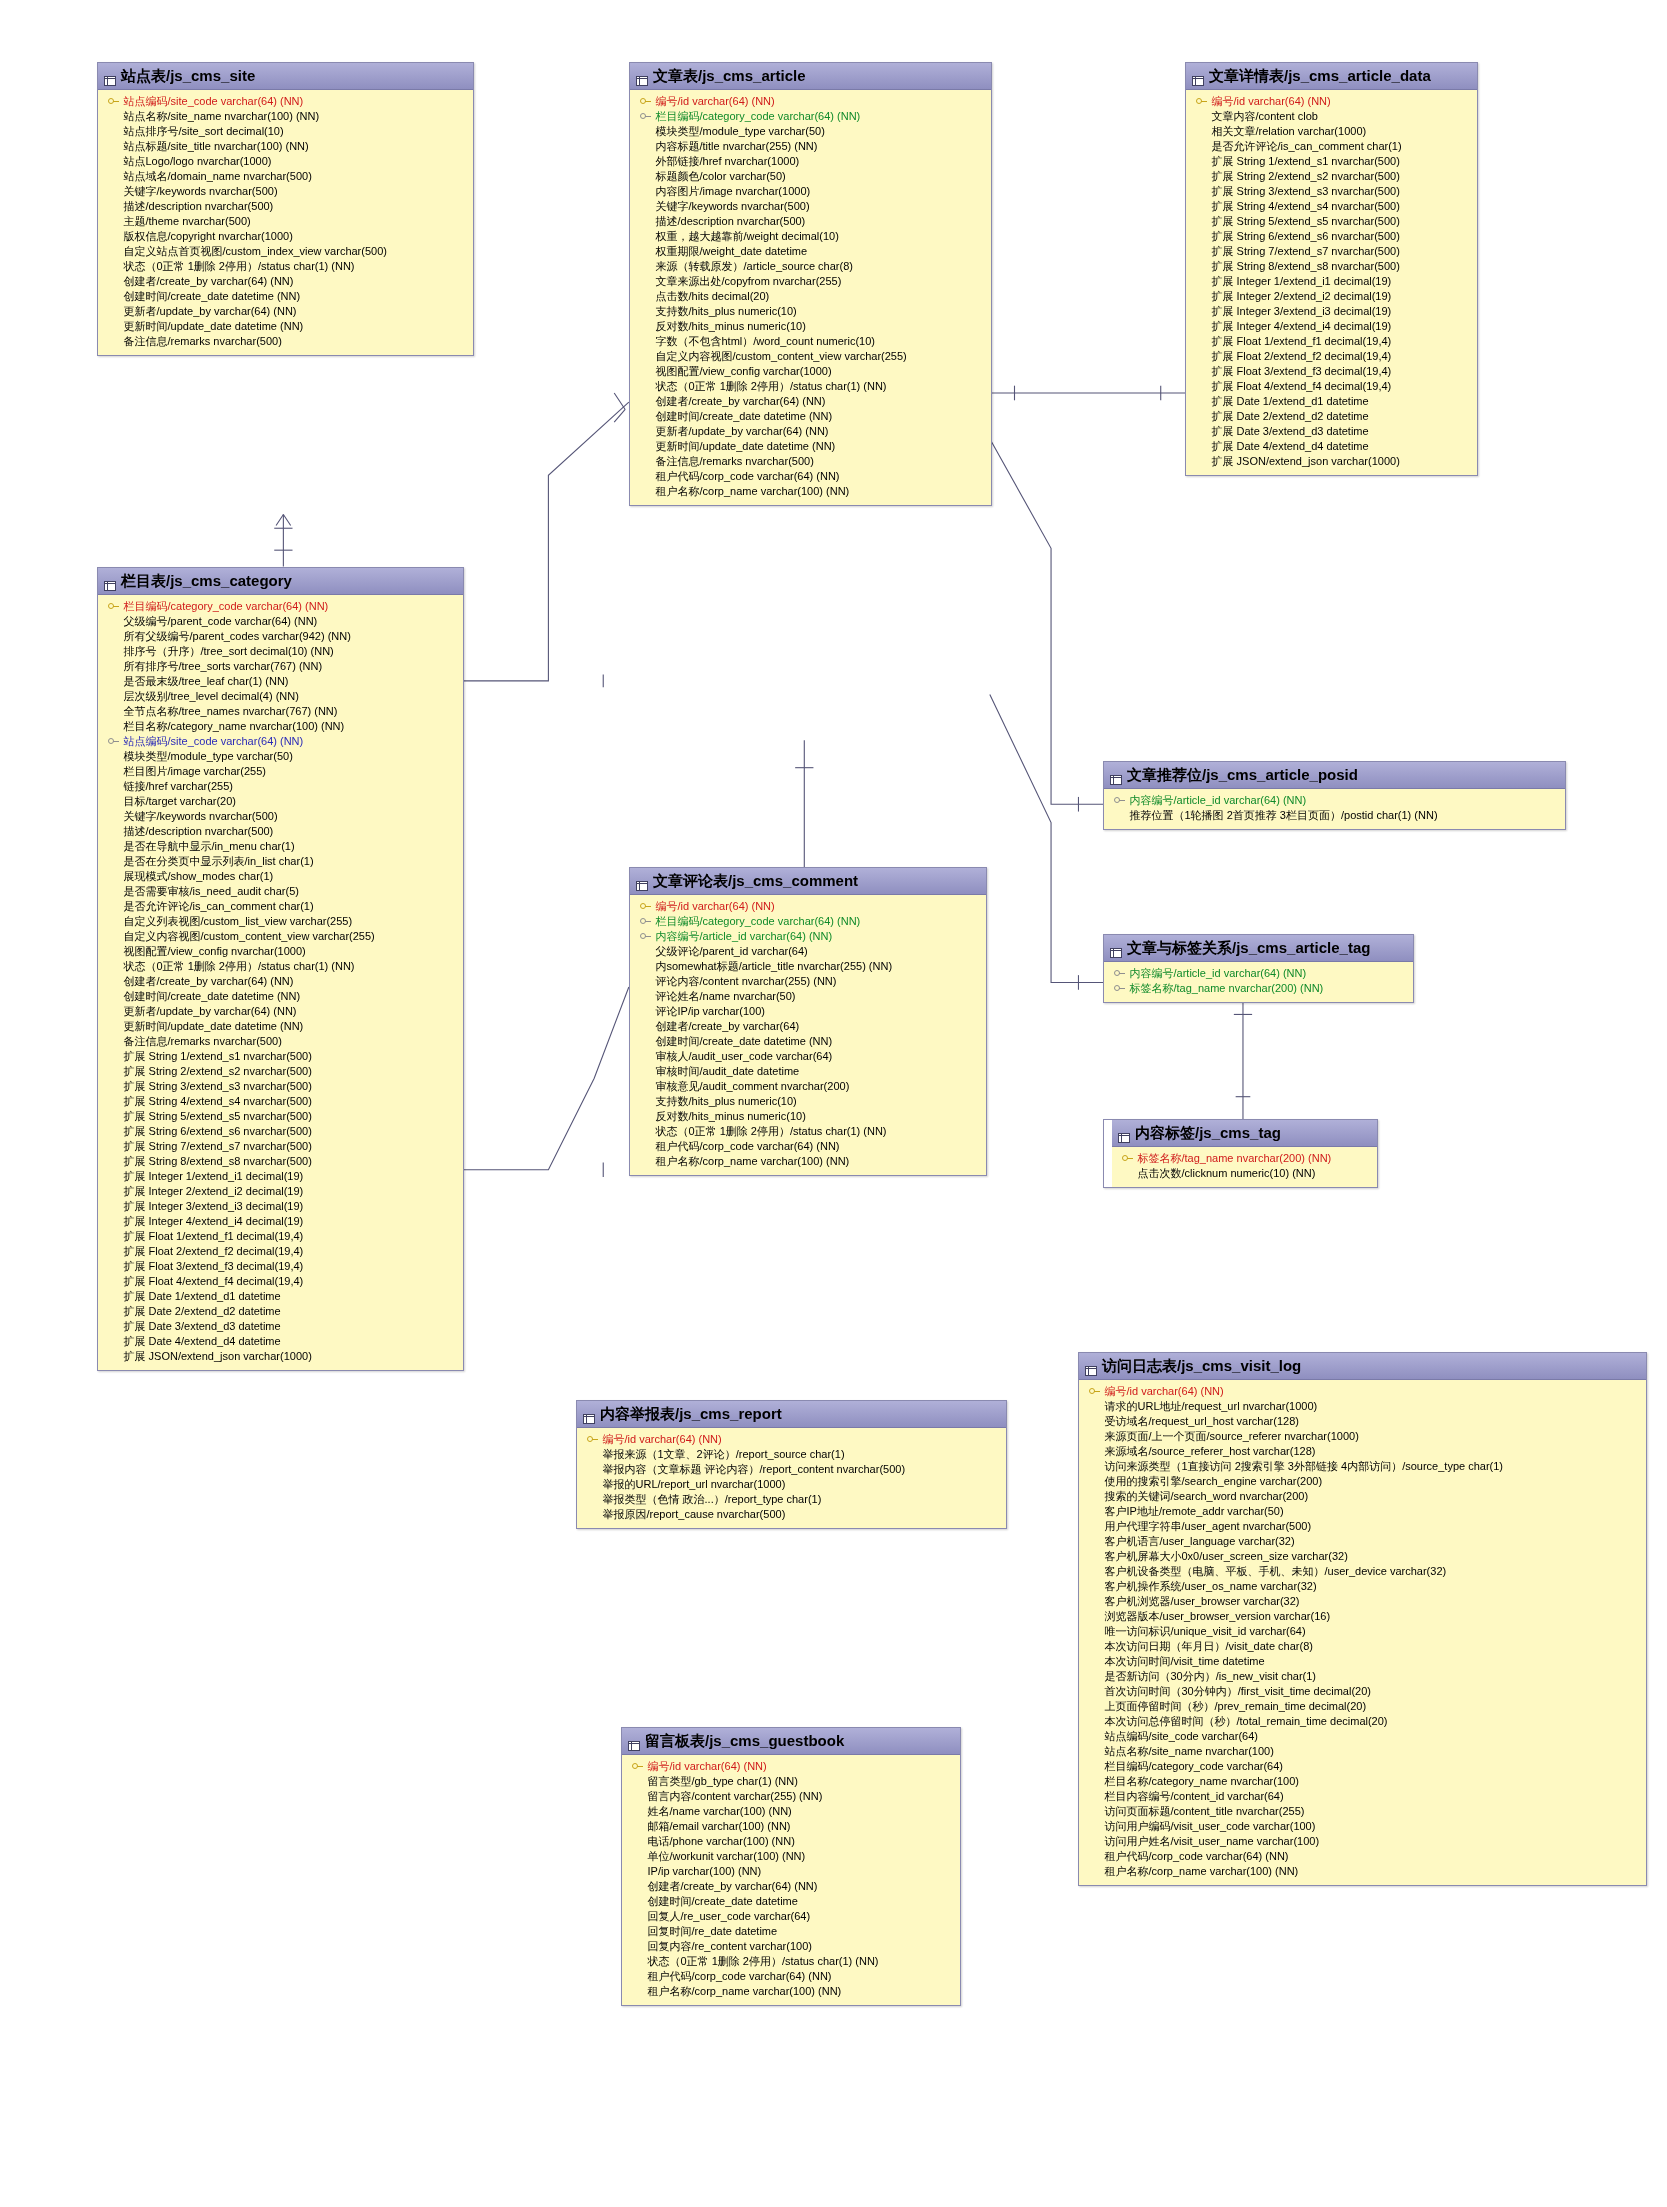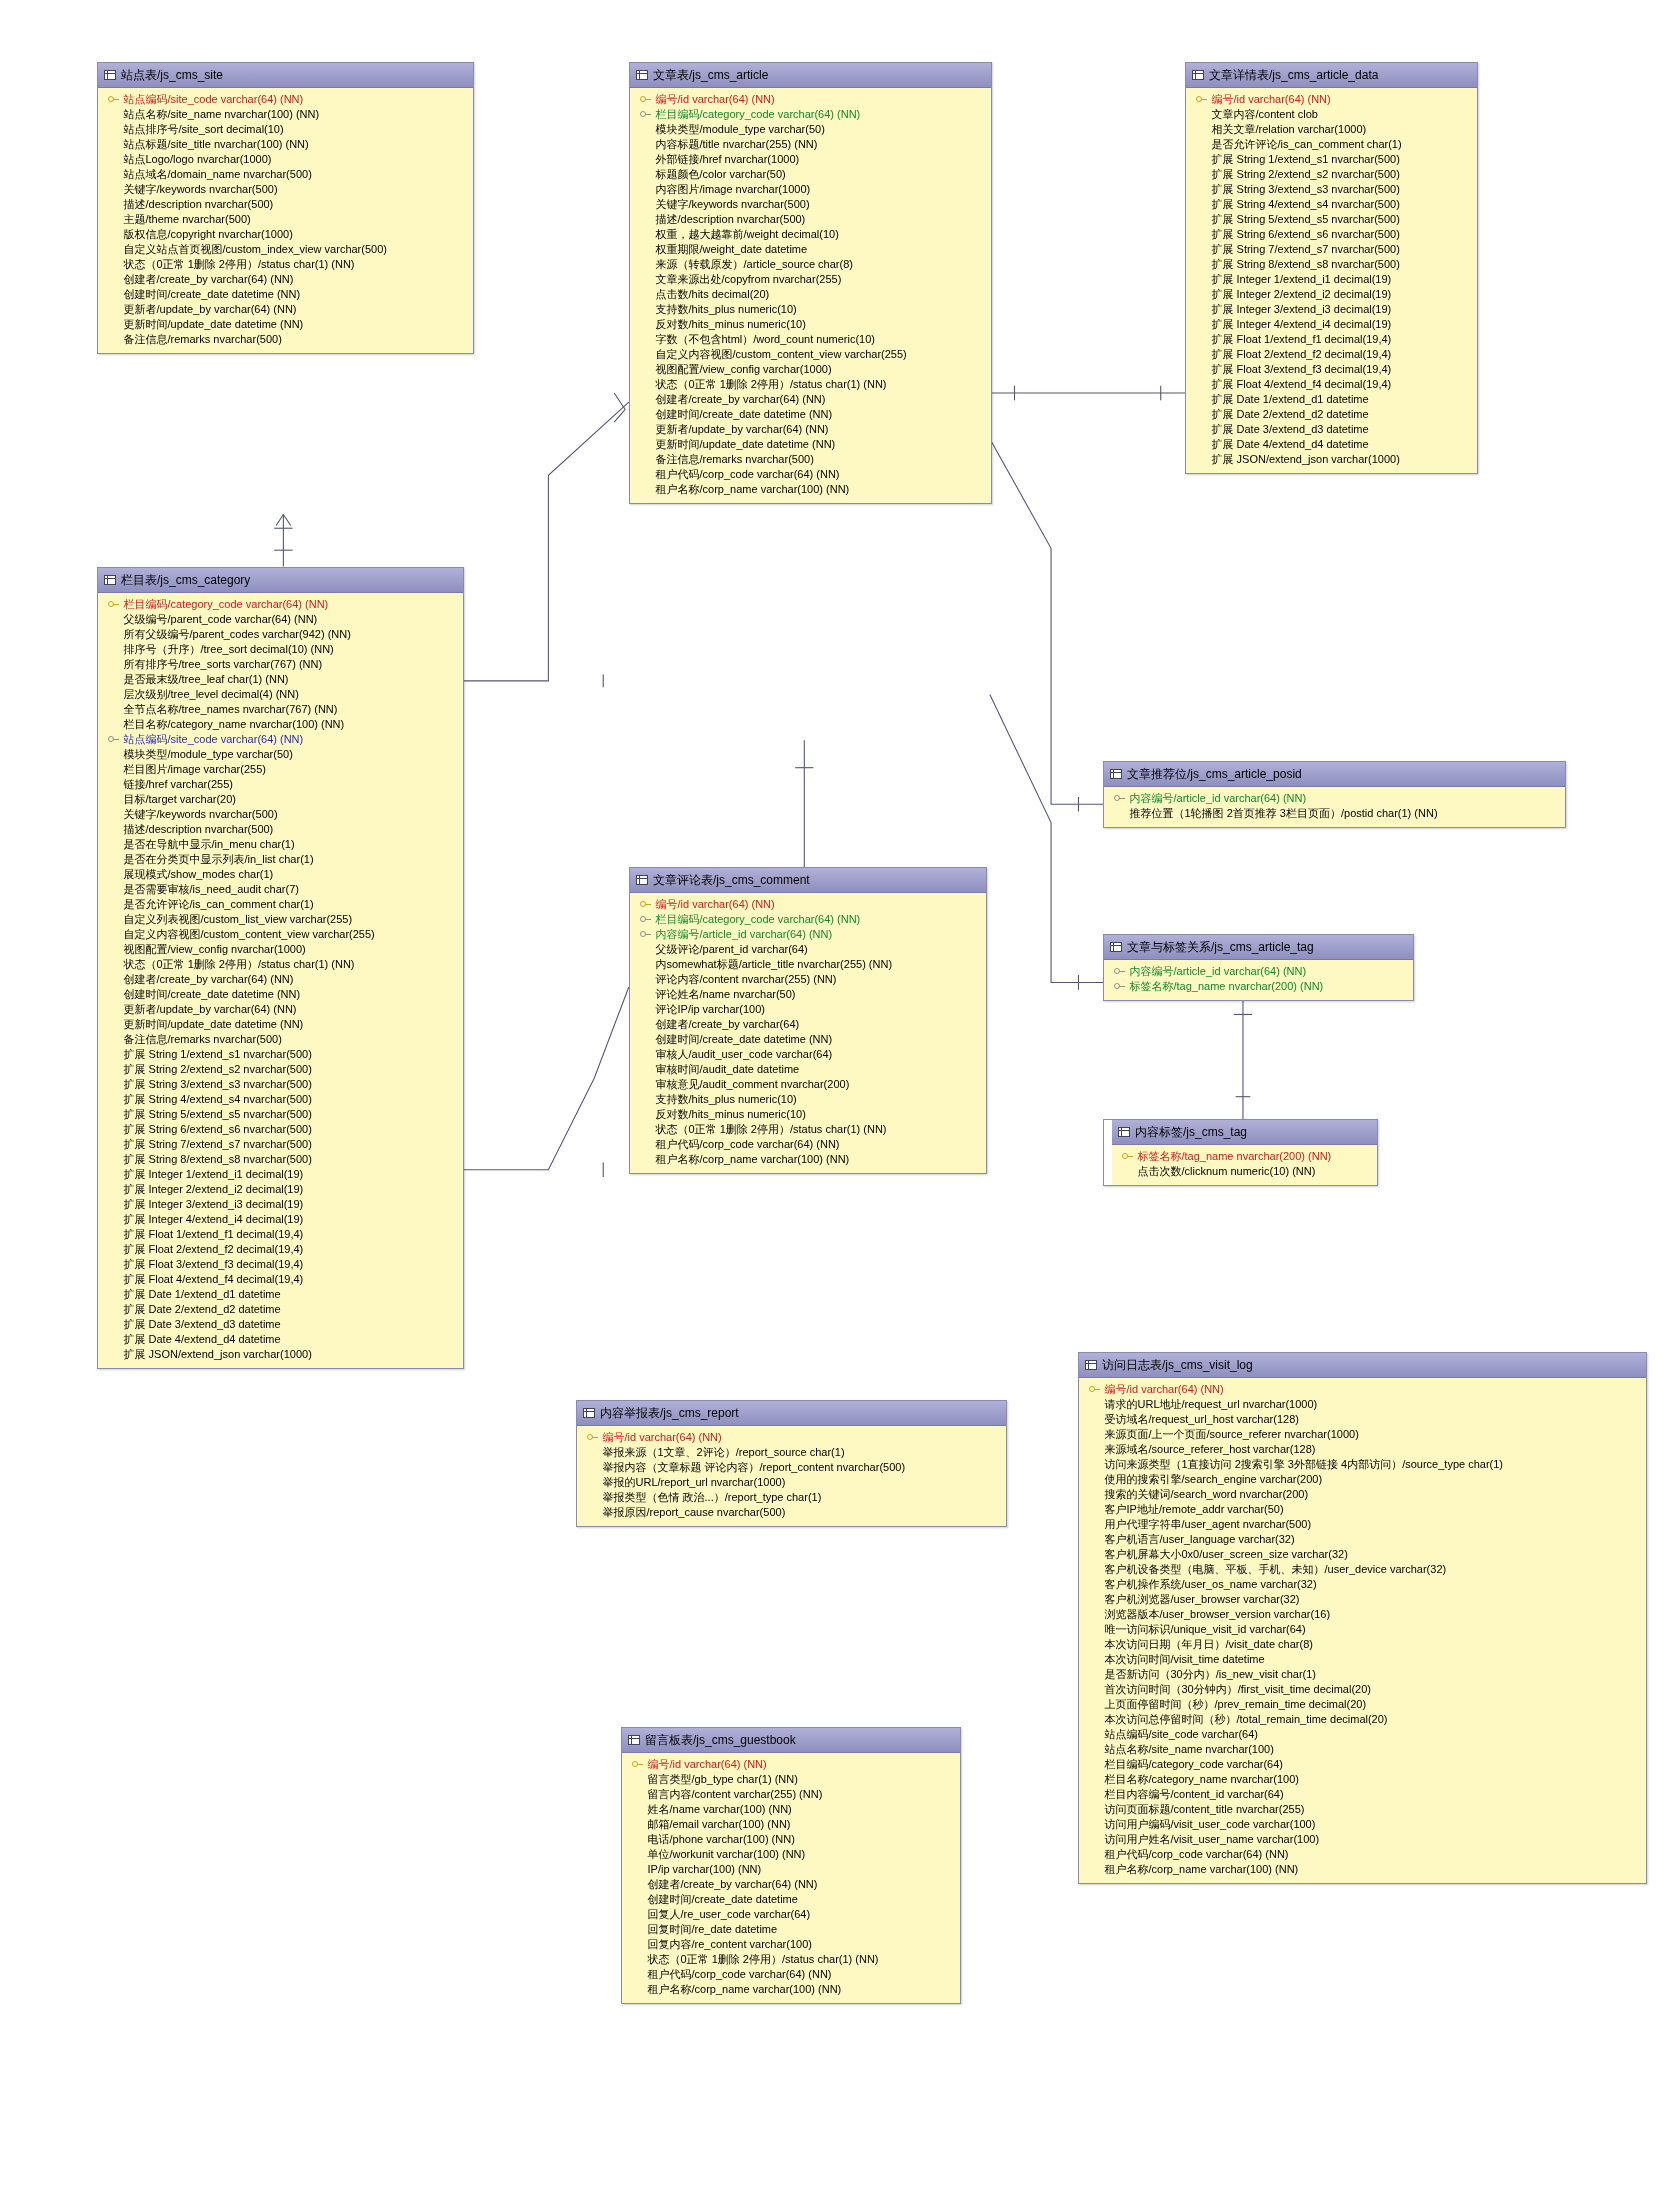"站点表/js_cms_site" .table-header { align-items: center -> flex-end; font-size: 12px -> 15px; font-weight: normal -> bold }
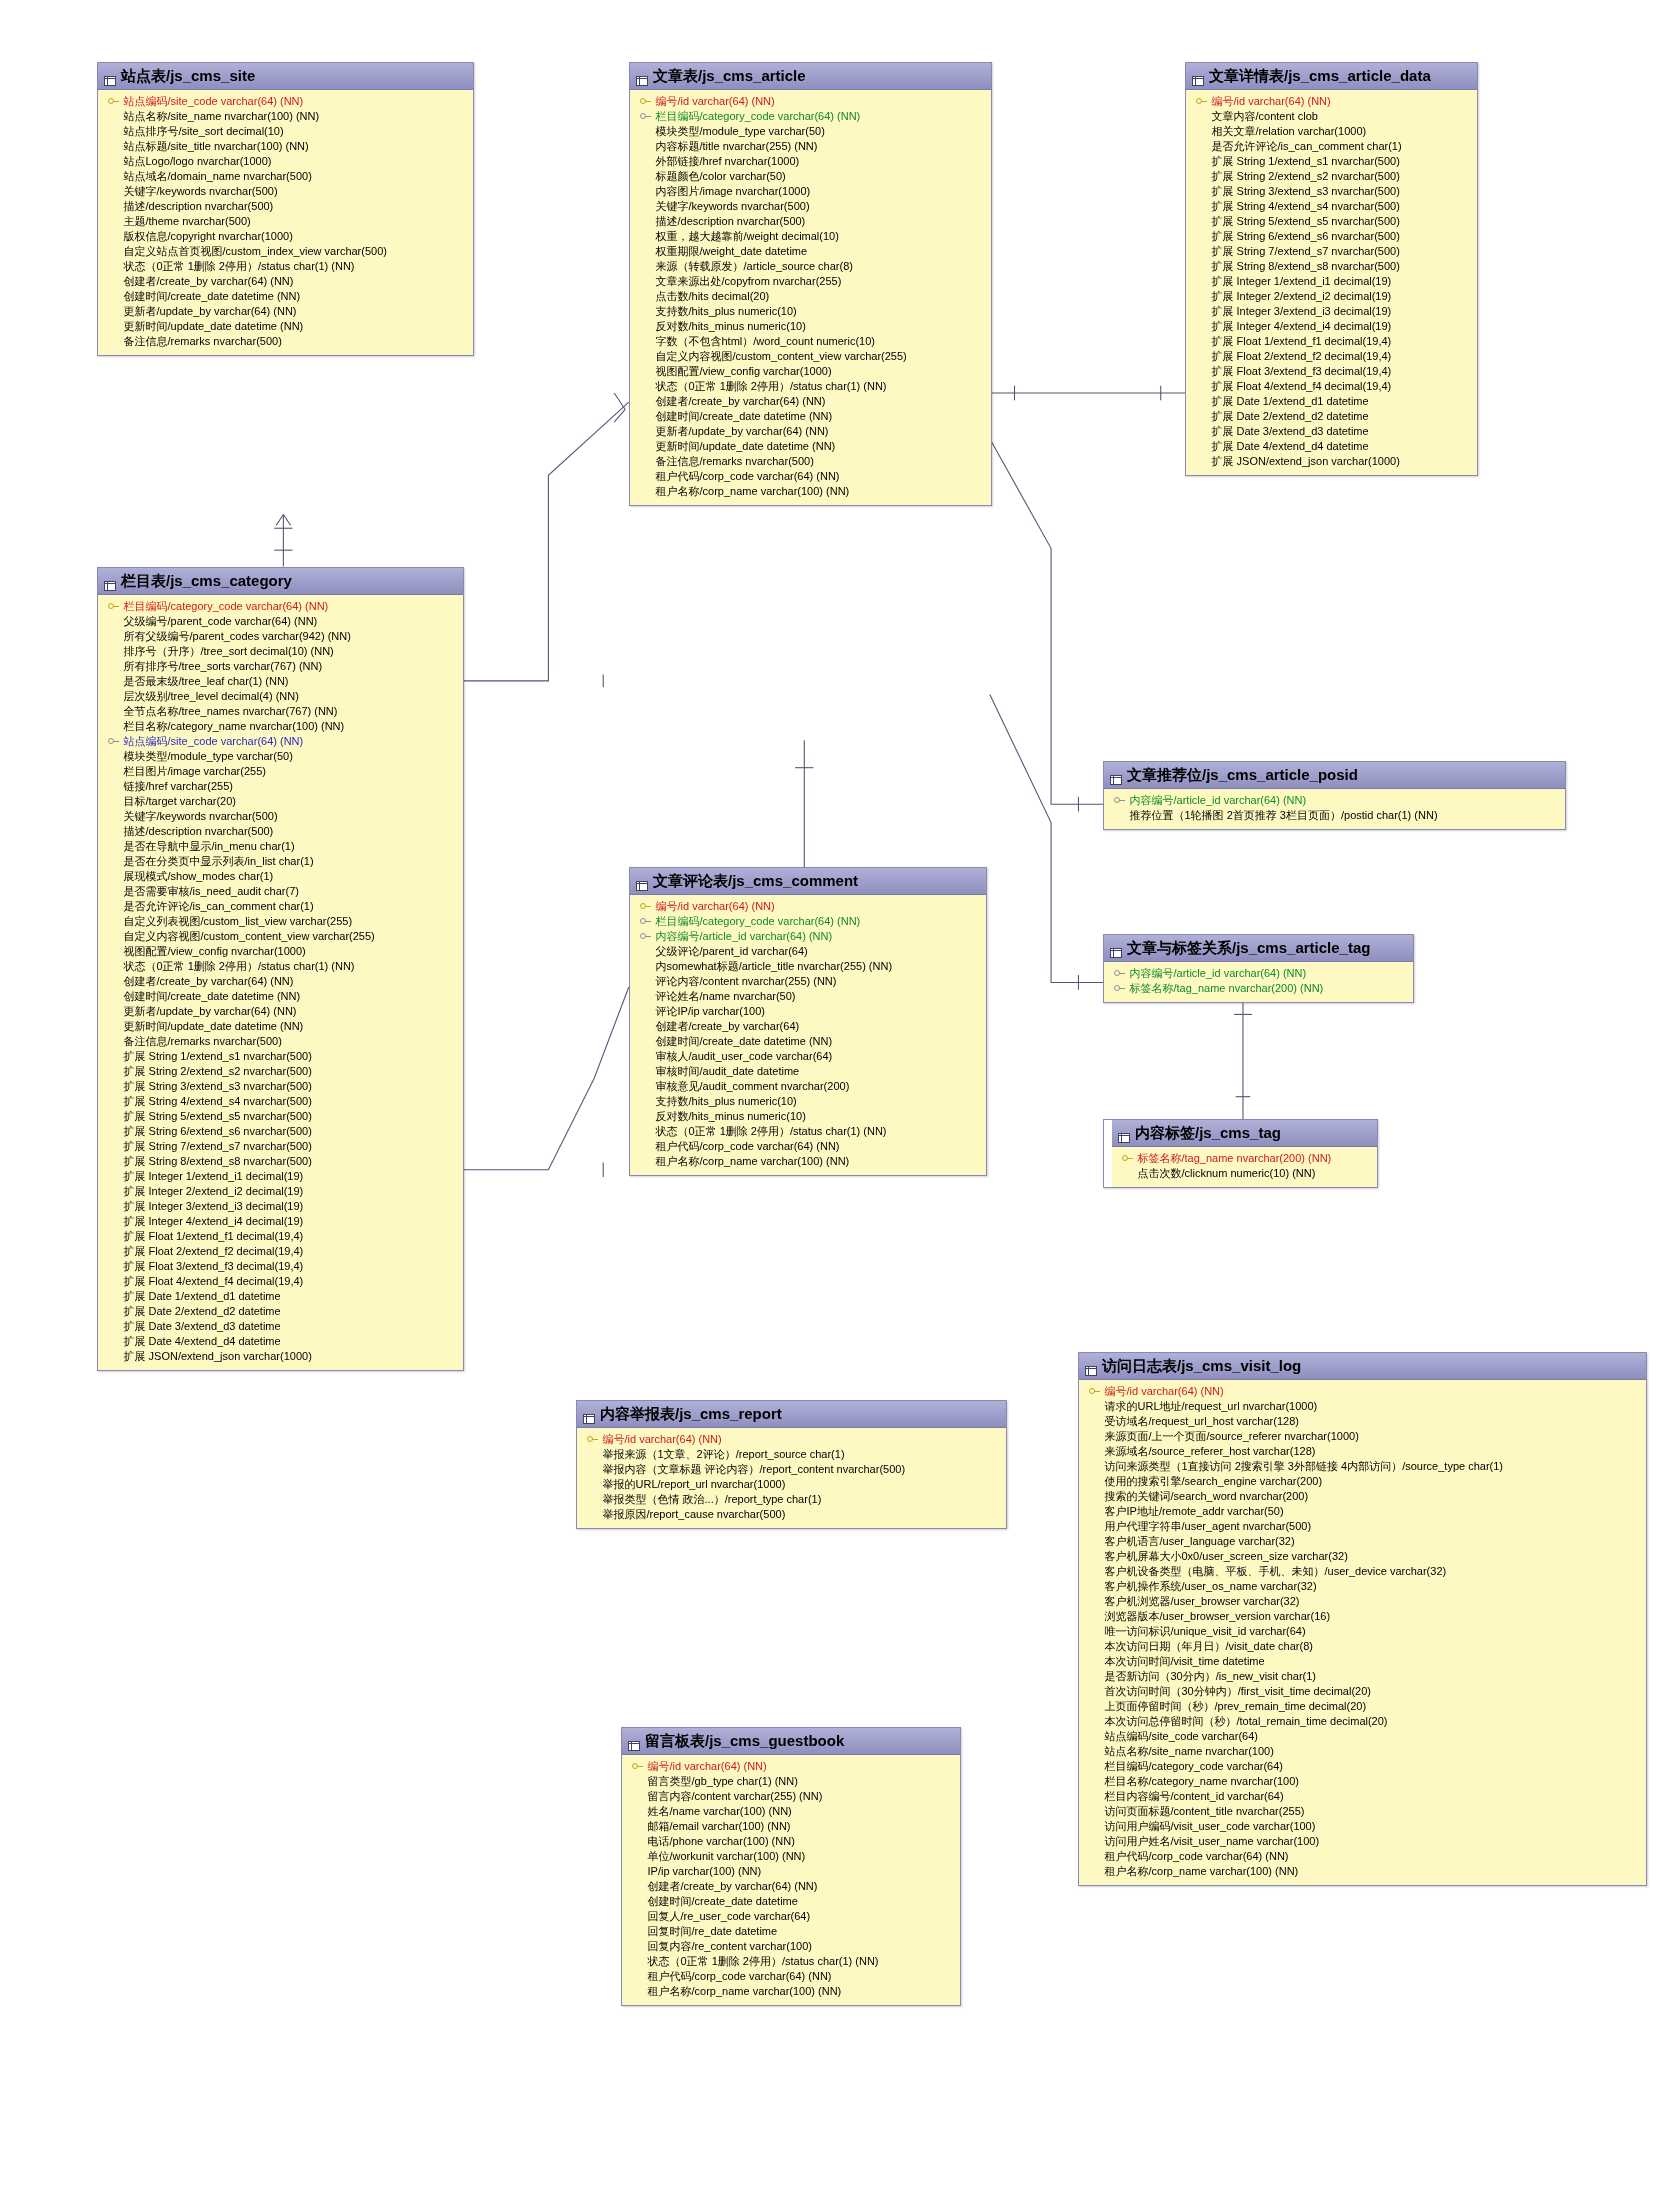"是否需要审核/is_need_audit char(7)" span.txt { text: 7 -> 5 }
